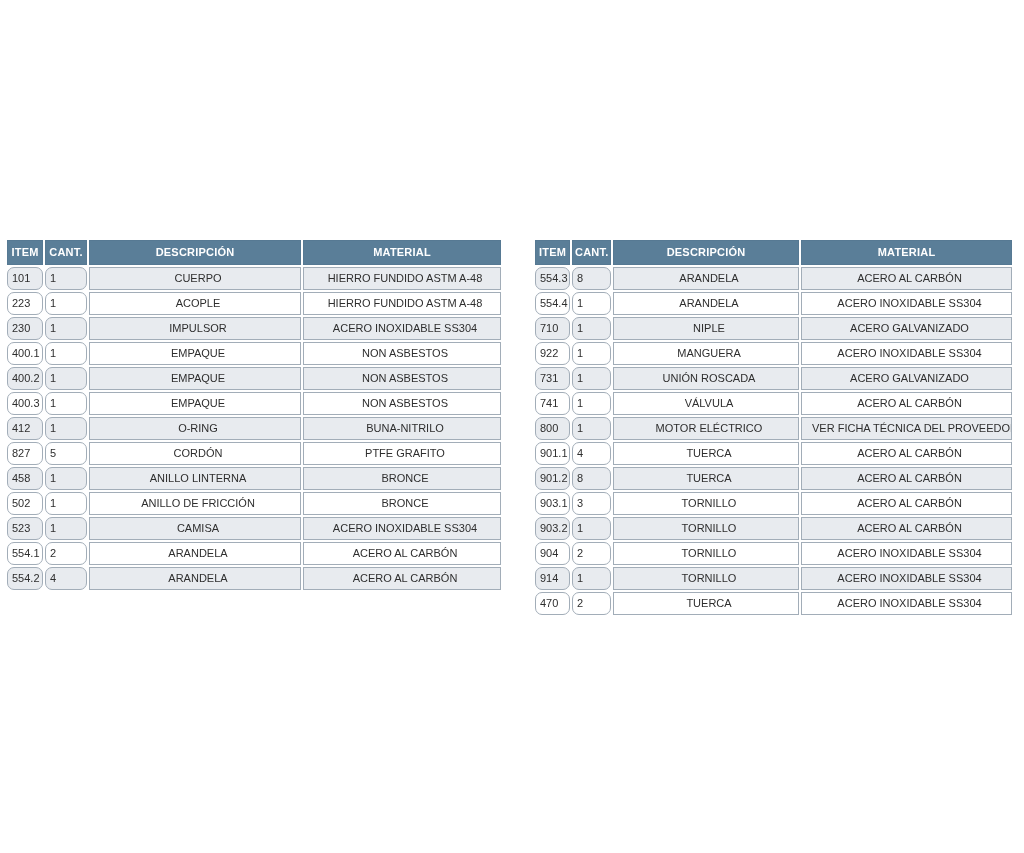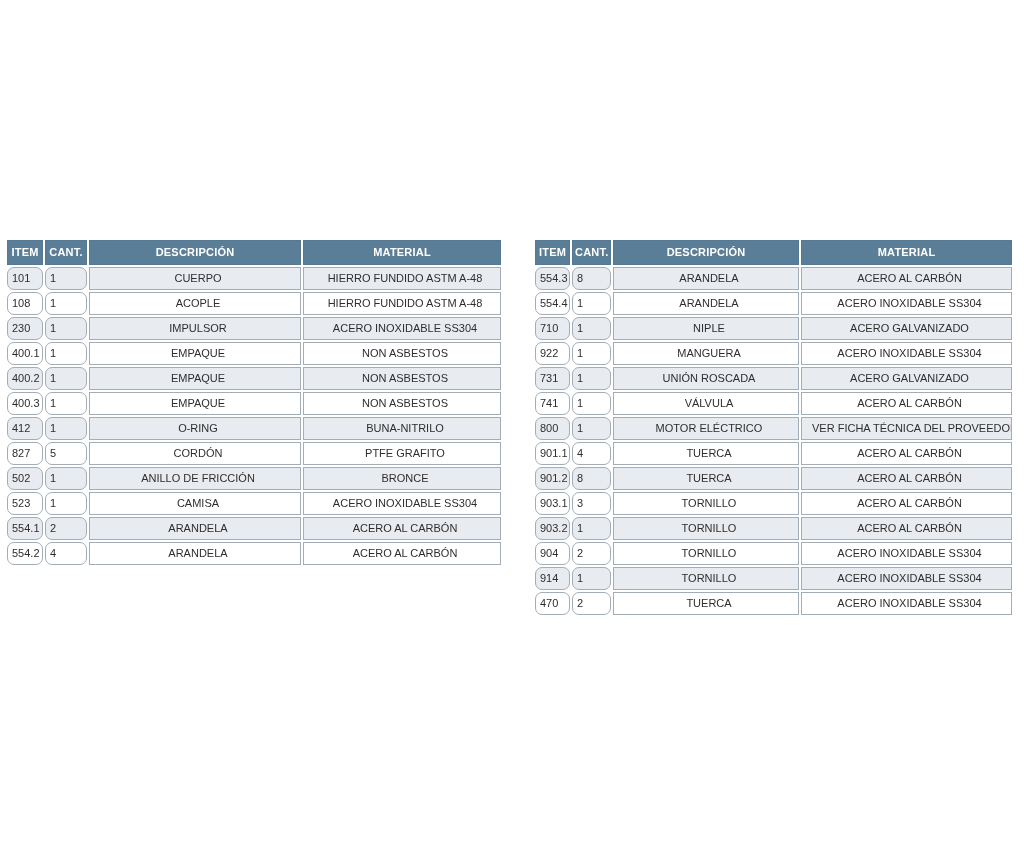"108" td.center { text: 108 -> 223 }
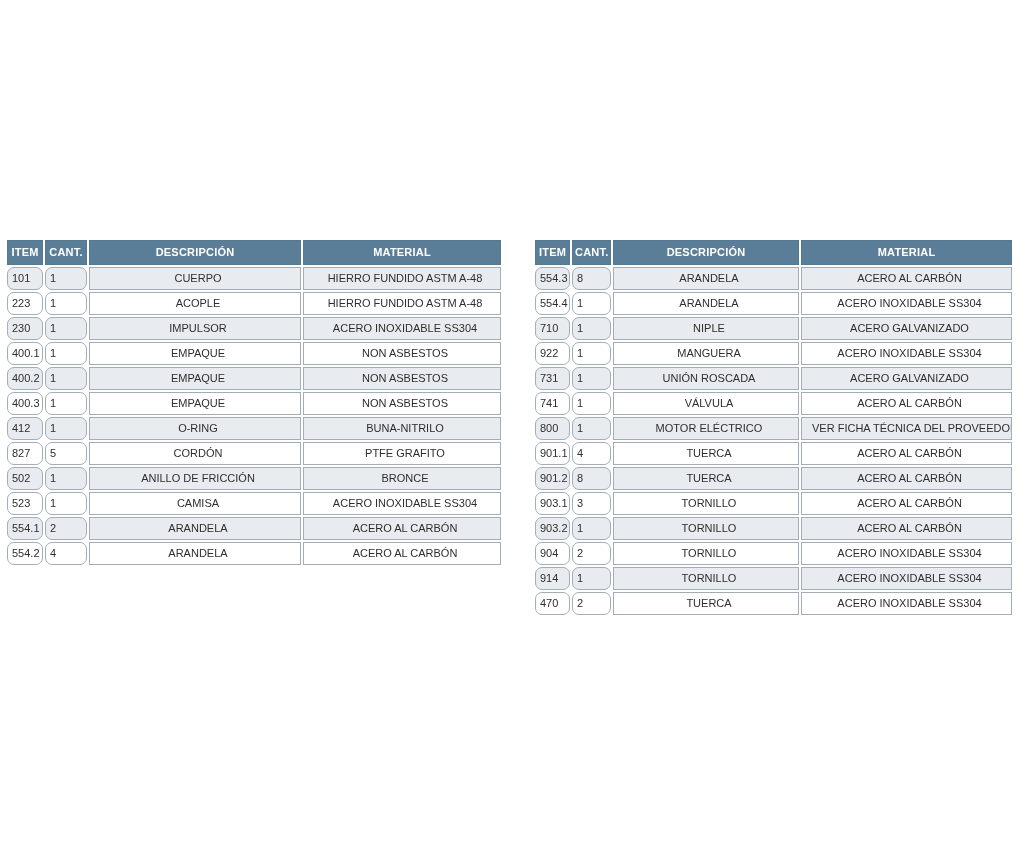"458" tr { html: none -> <tr> <td>458</td> <td>1</td> <td>ANILLO LINTERNA</td> <td>BRONCE</td> </tr> }
